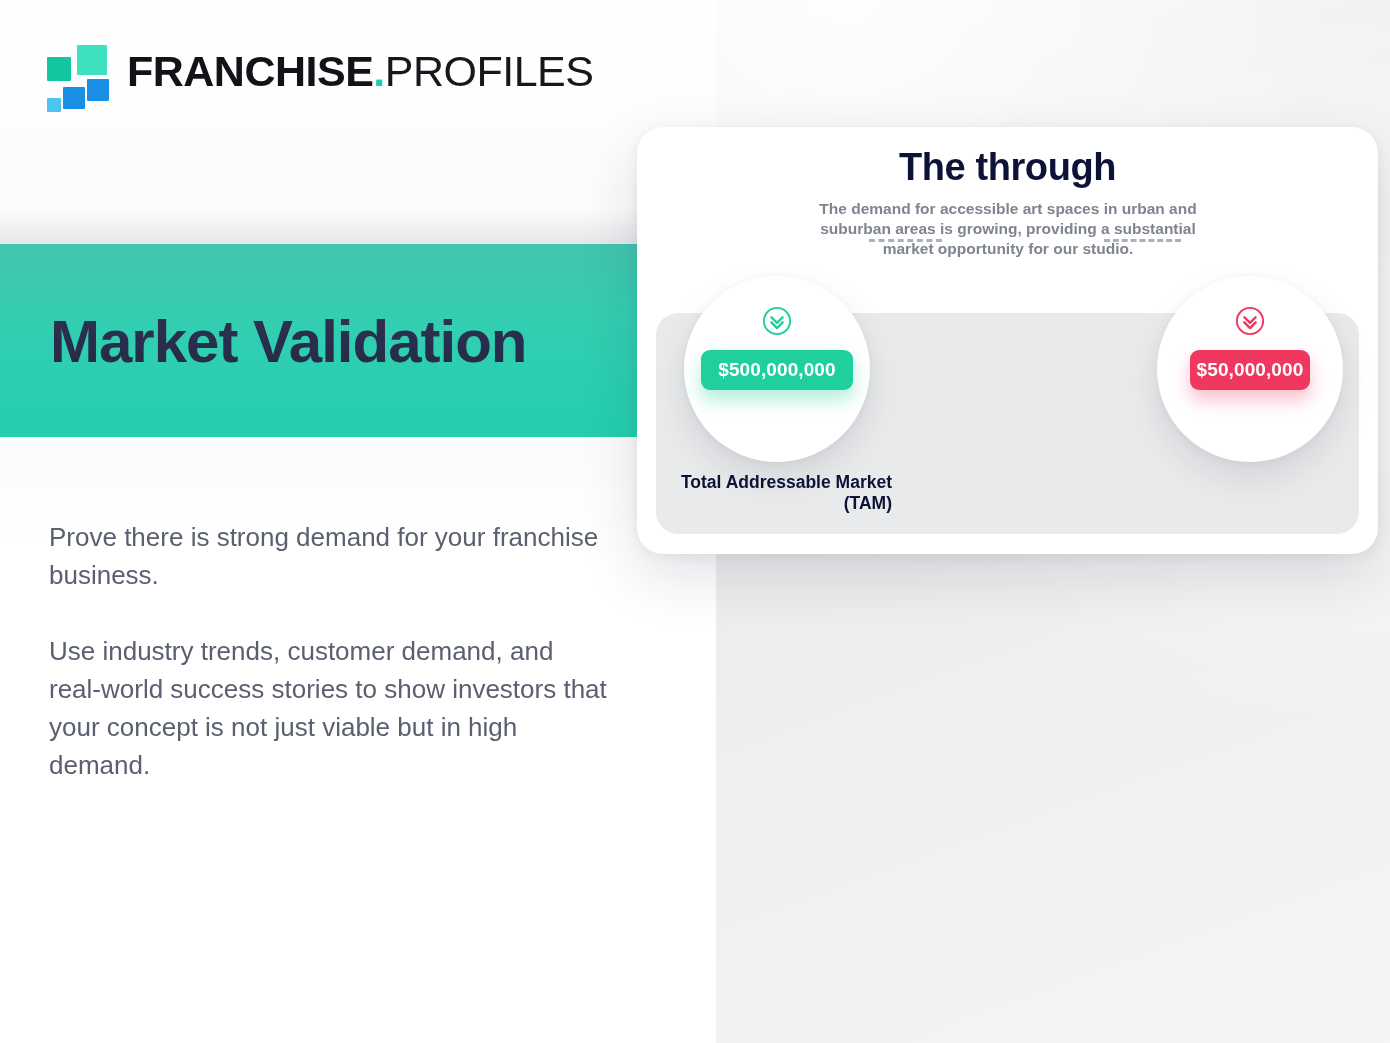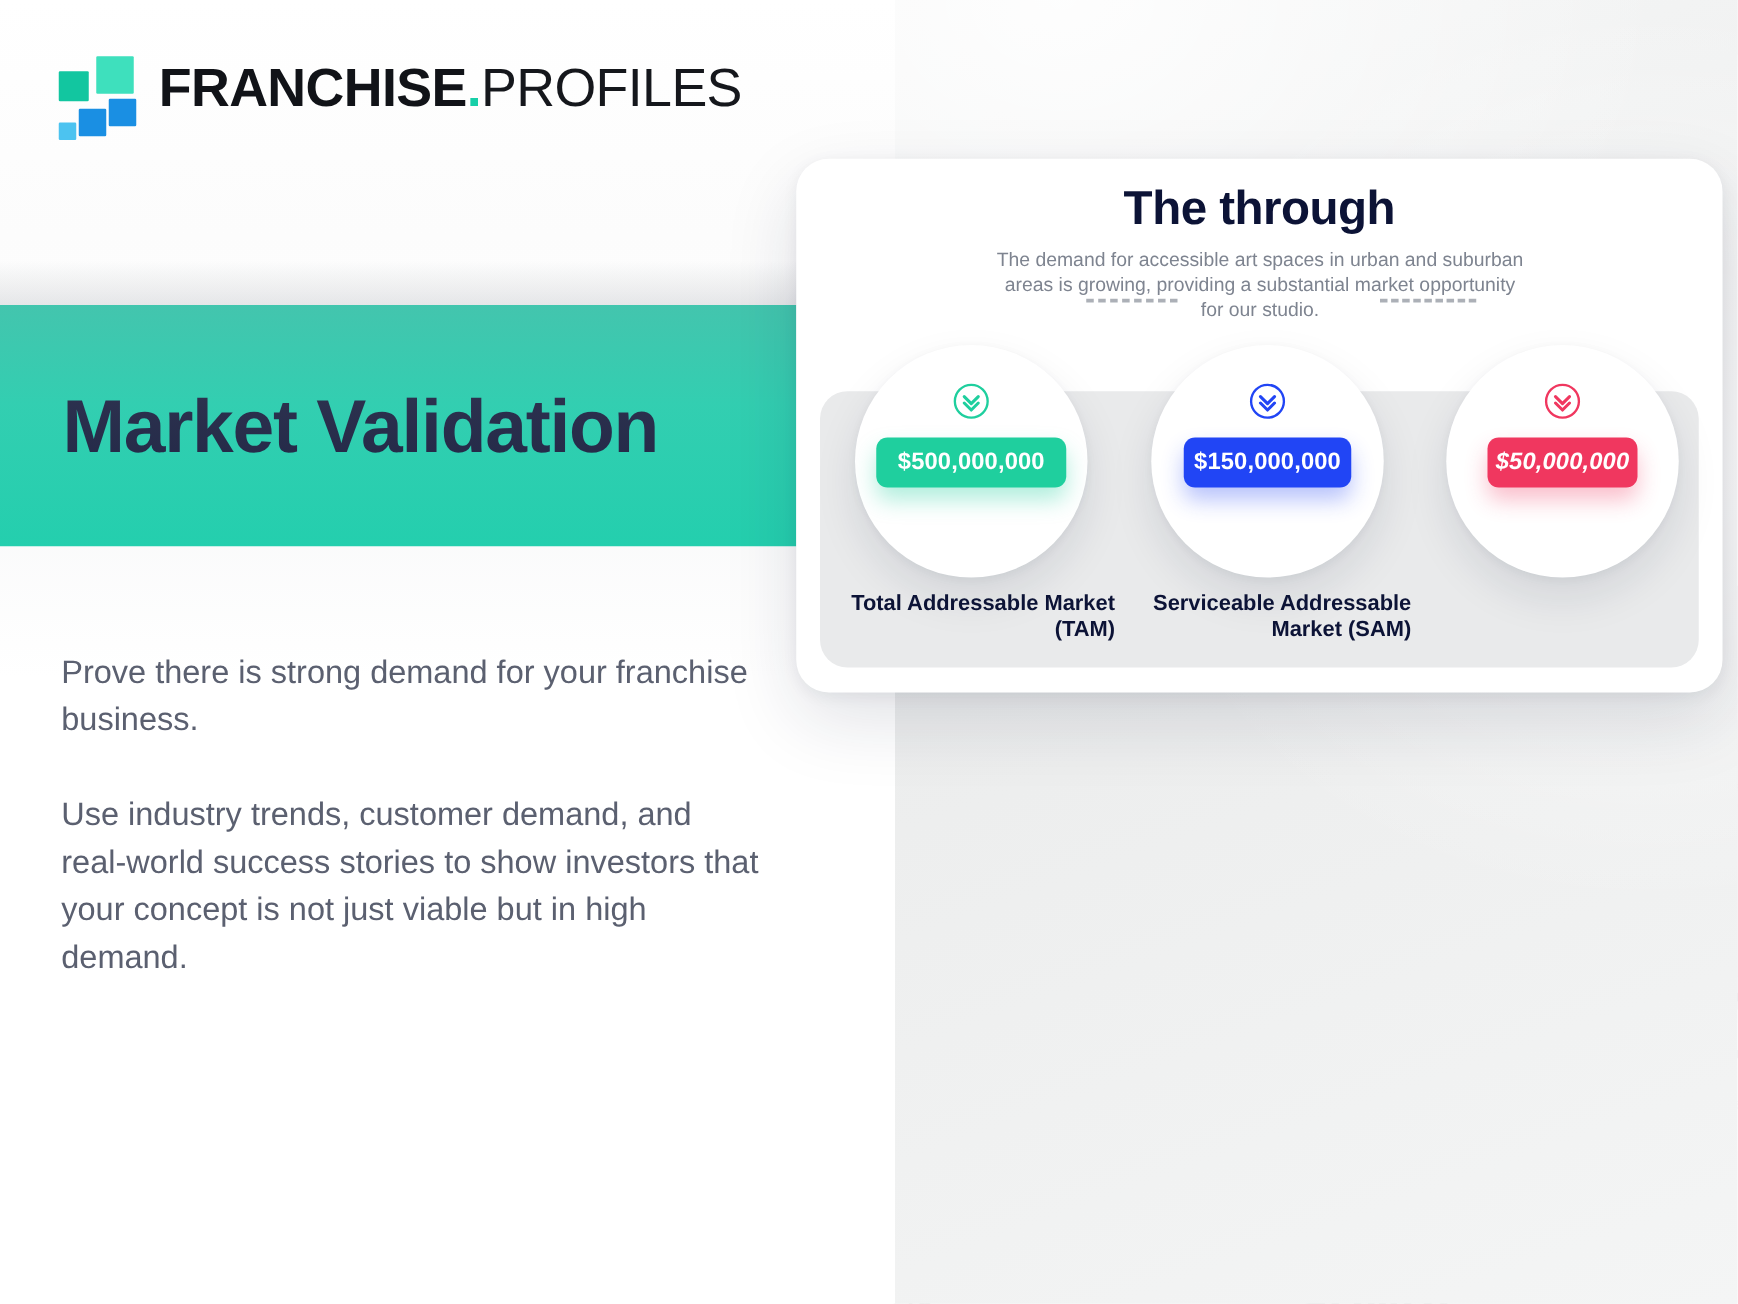"The demand for accessible art" #card-sub { font-weight: 400 -> 700 }
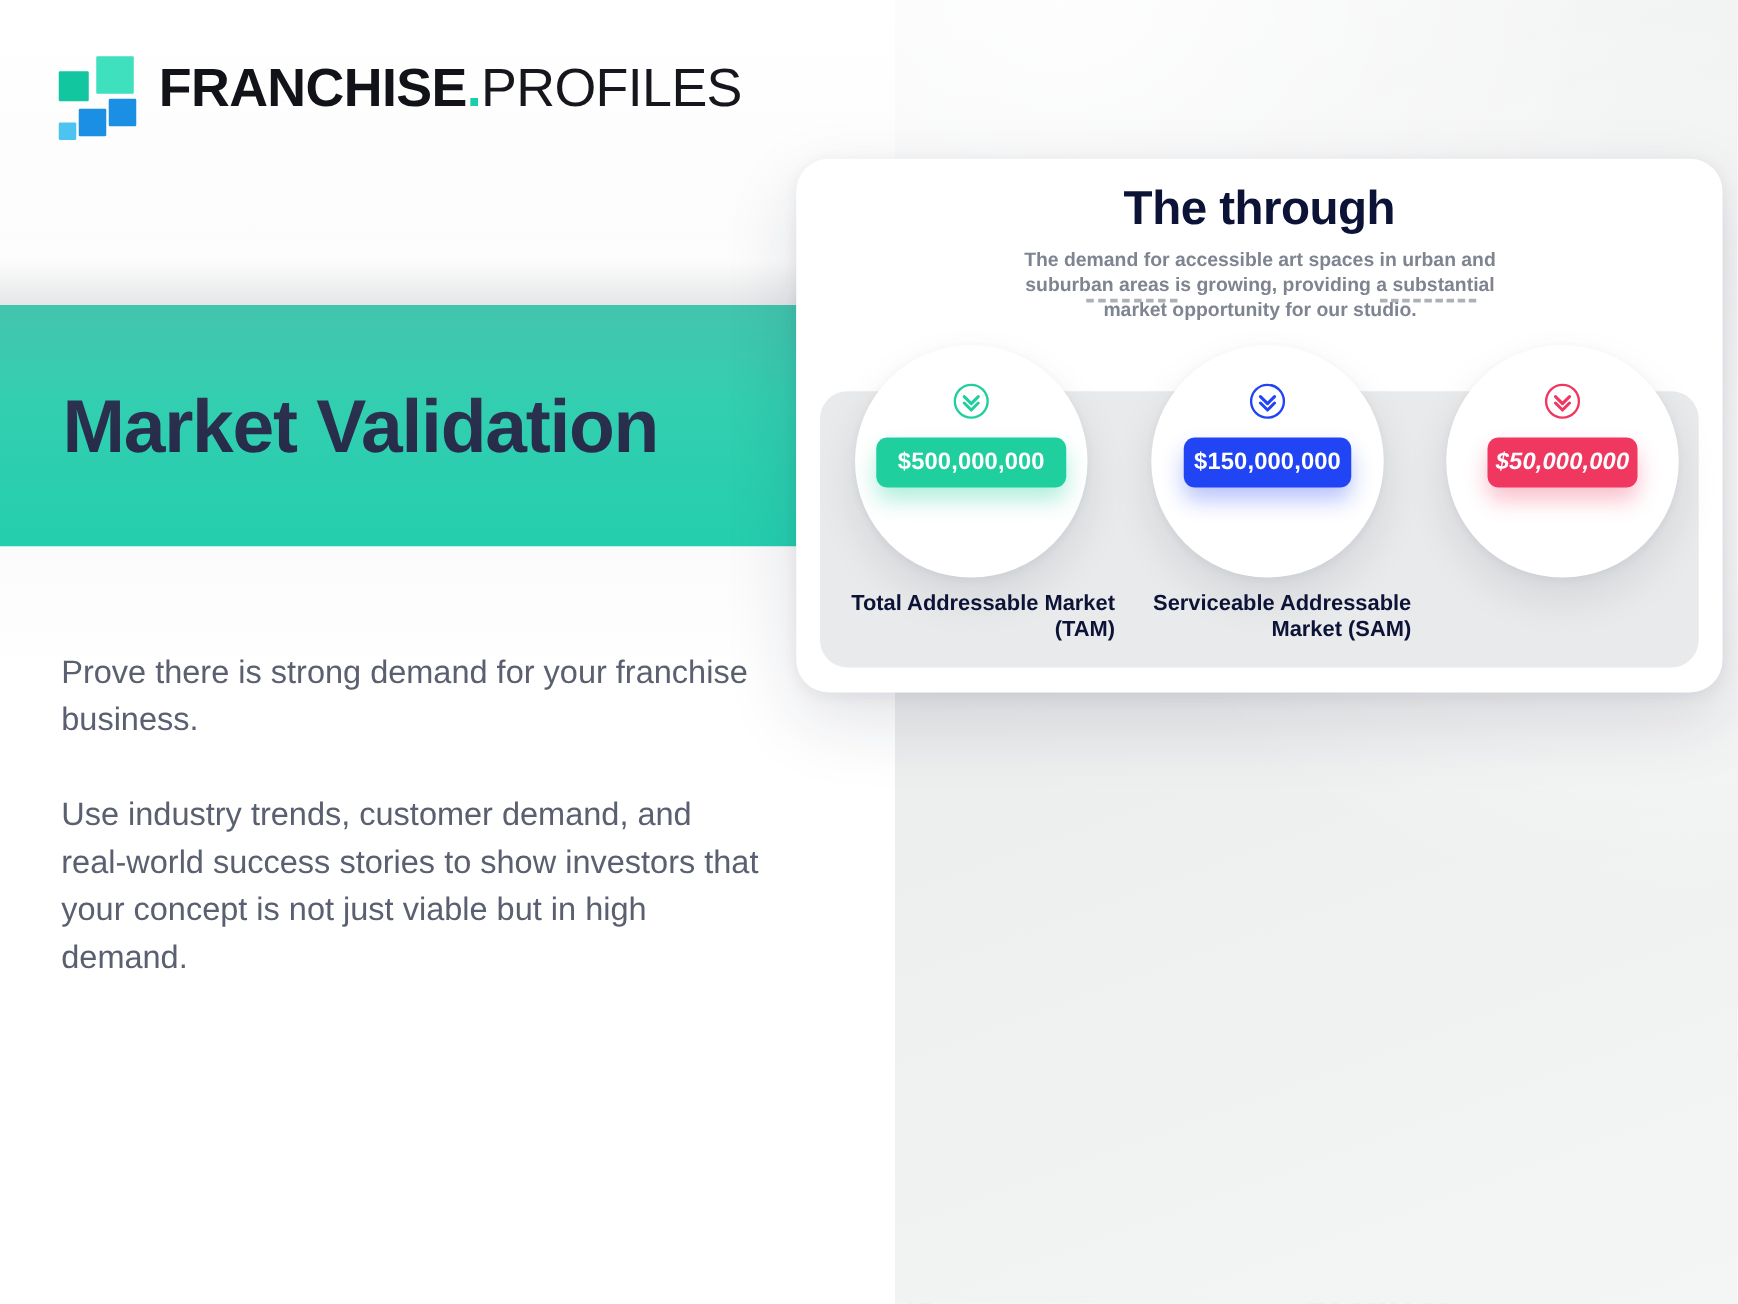"$150,000,000" div.node { html: <div> <div> <span> <svg> <circle></circle> <polyline></polyline> <polyline></polyline> </svg> </span> <span>$150,000,000</span> </div> <div>Serviceable Addressable Market (SAM)</div> </div> -> none }
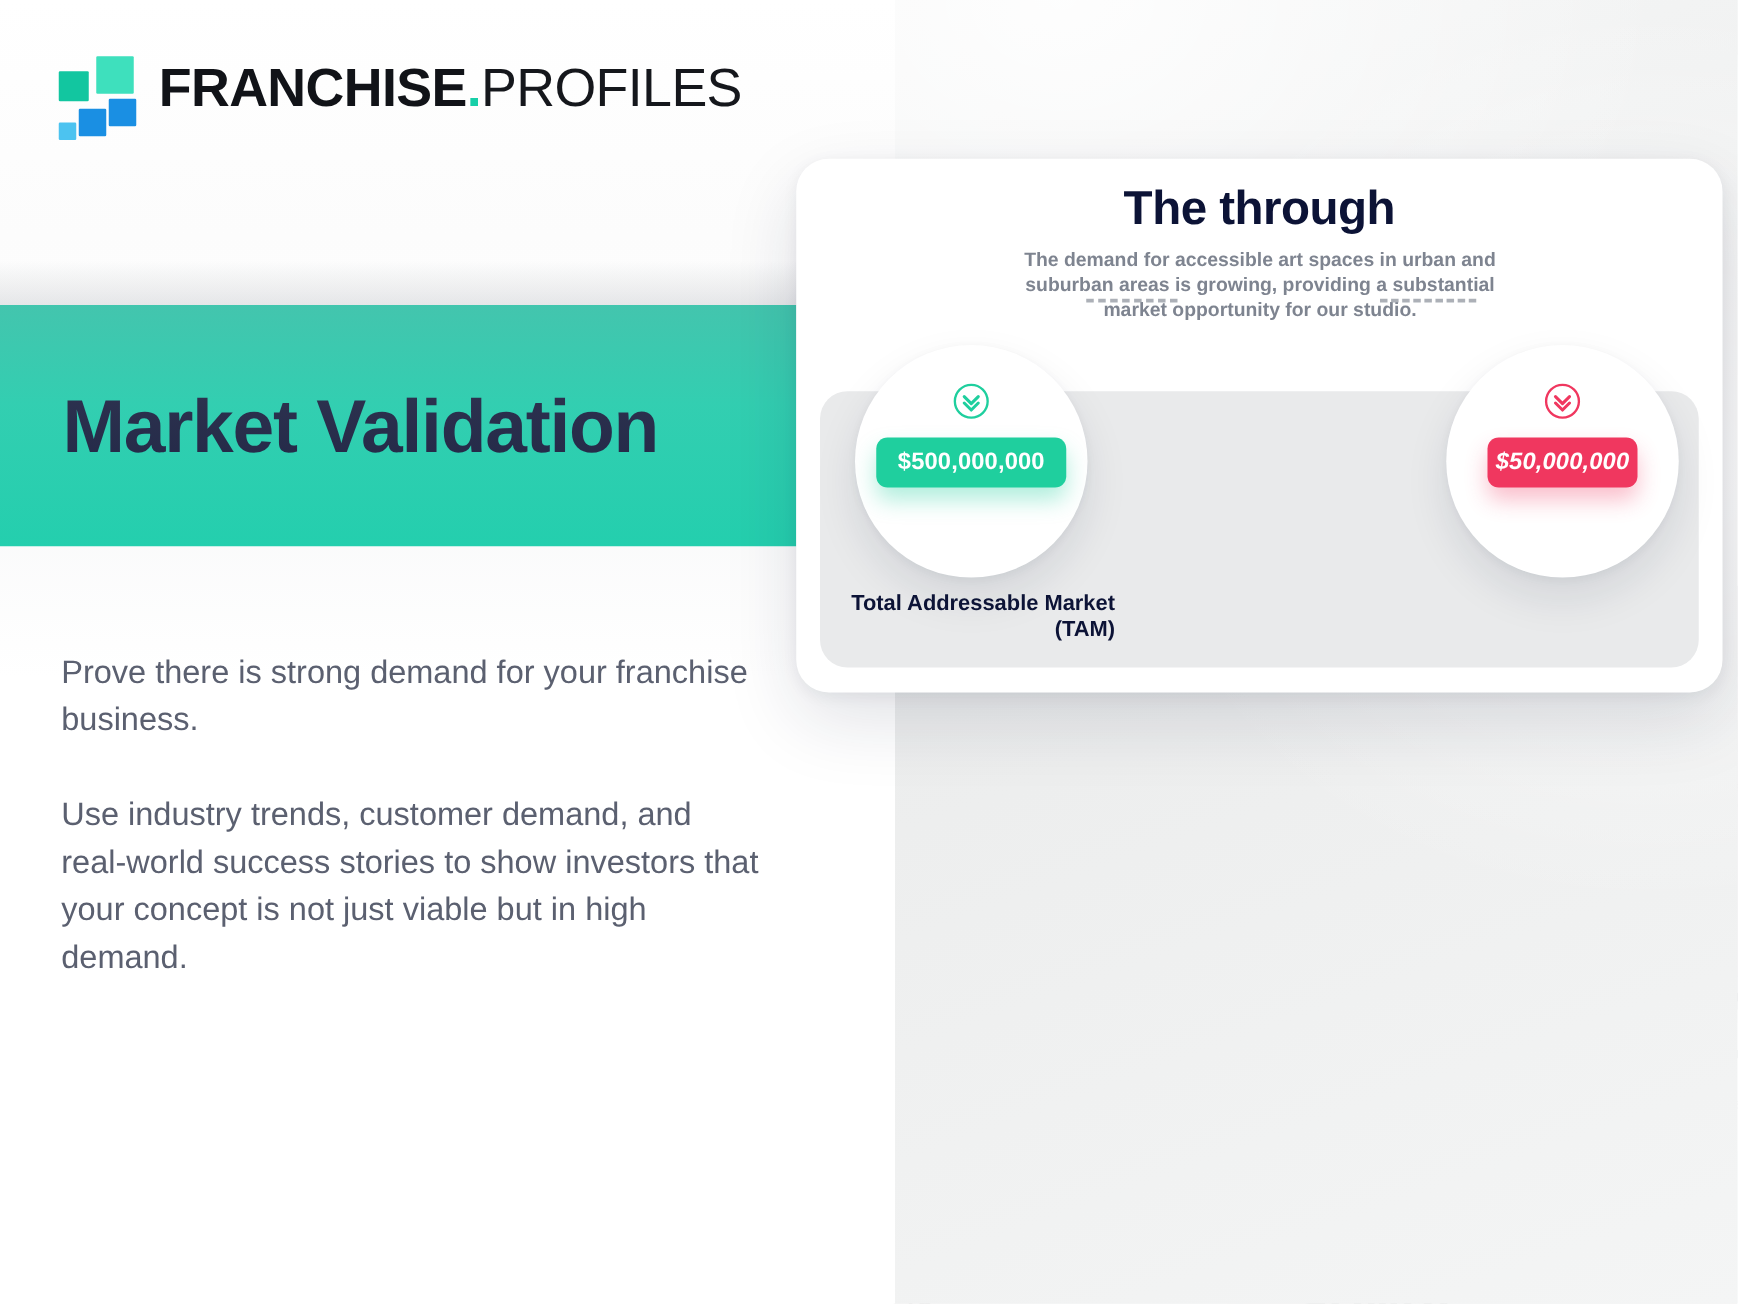"$50,000,000" #n-som { font-style: italic -> none }
